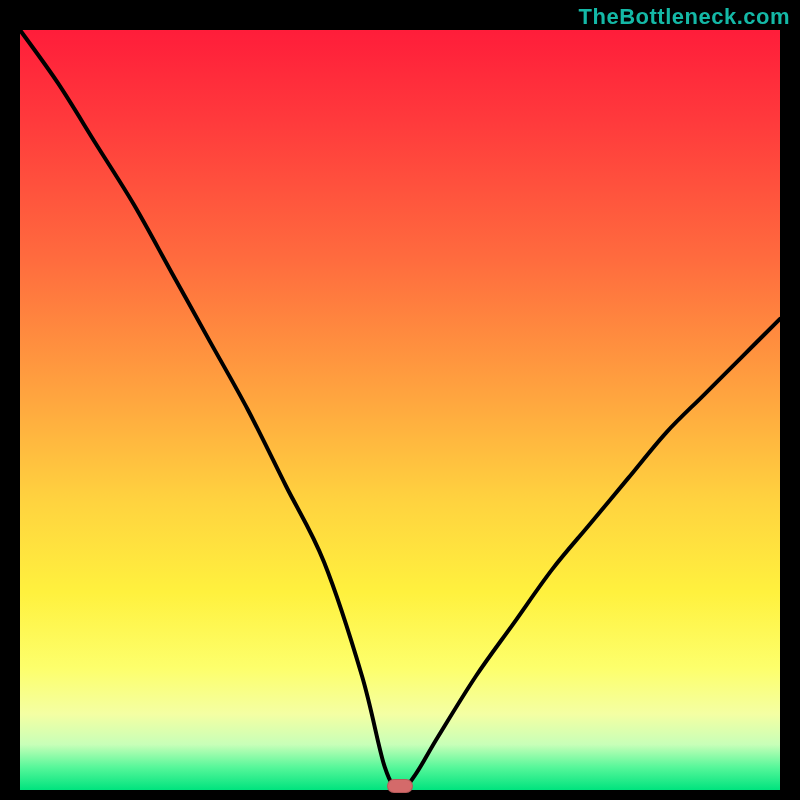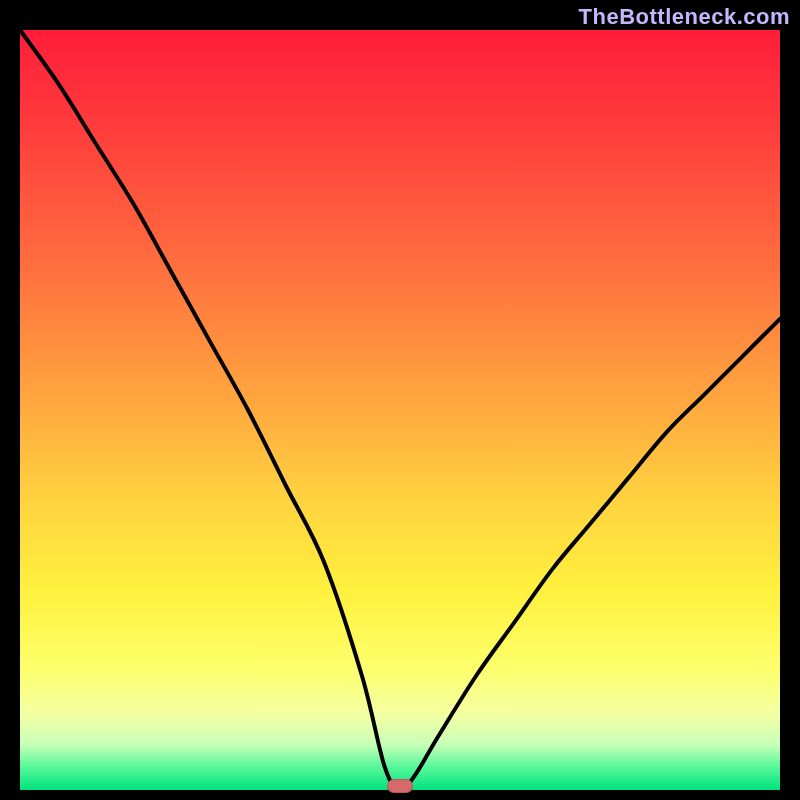"TheBottleneck.com" .watermark { color: #c4b5fd -> #14b8a6 }
